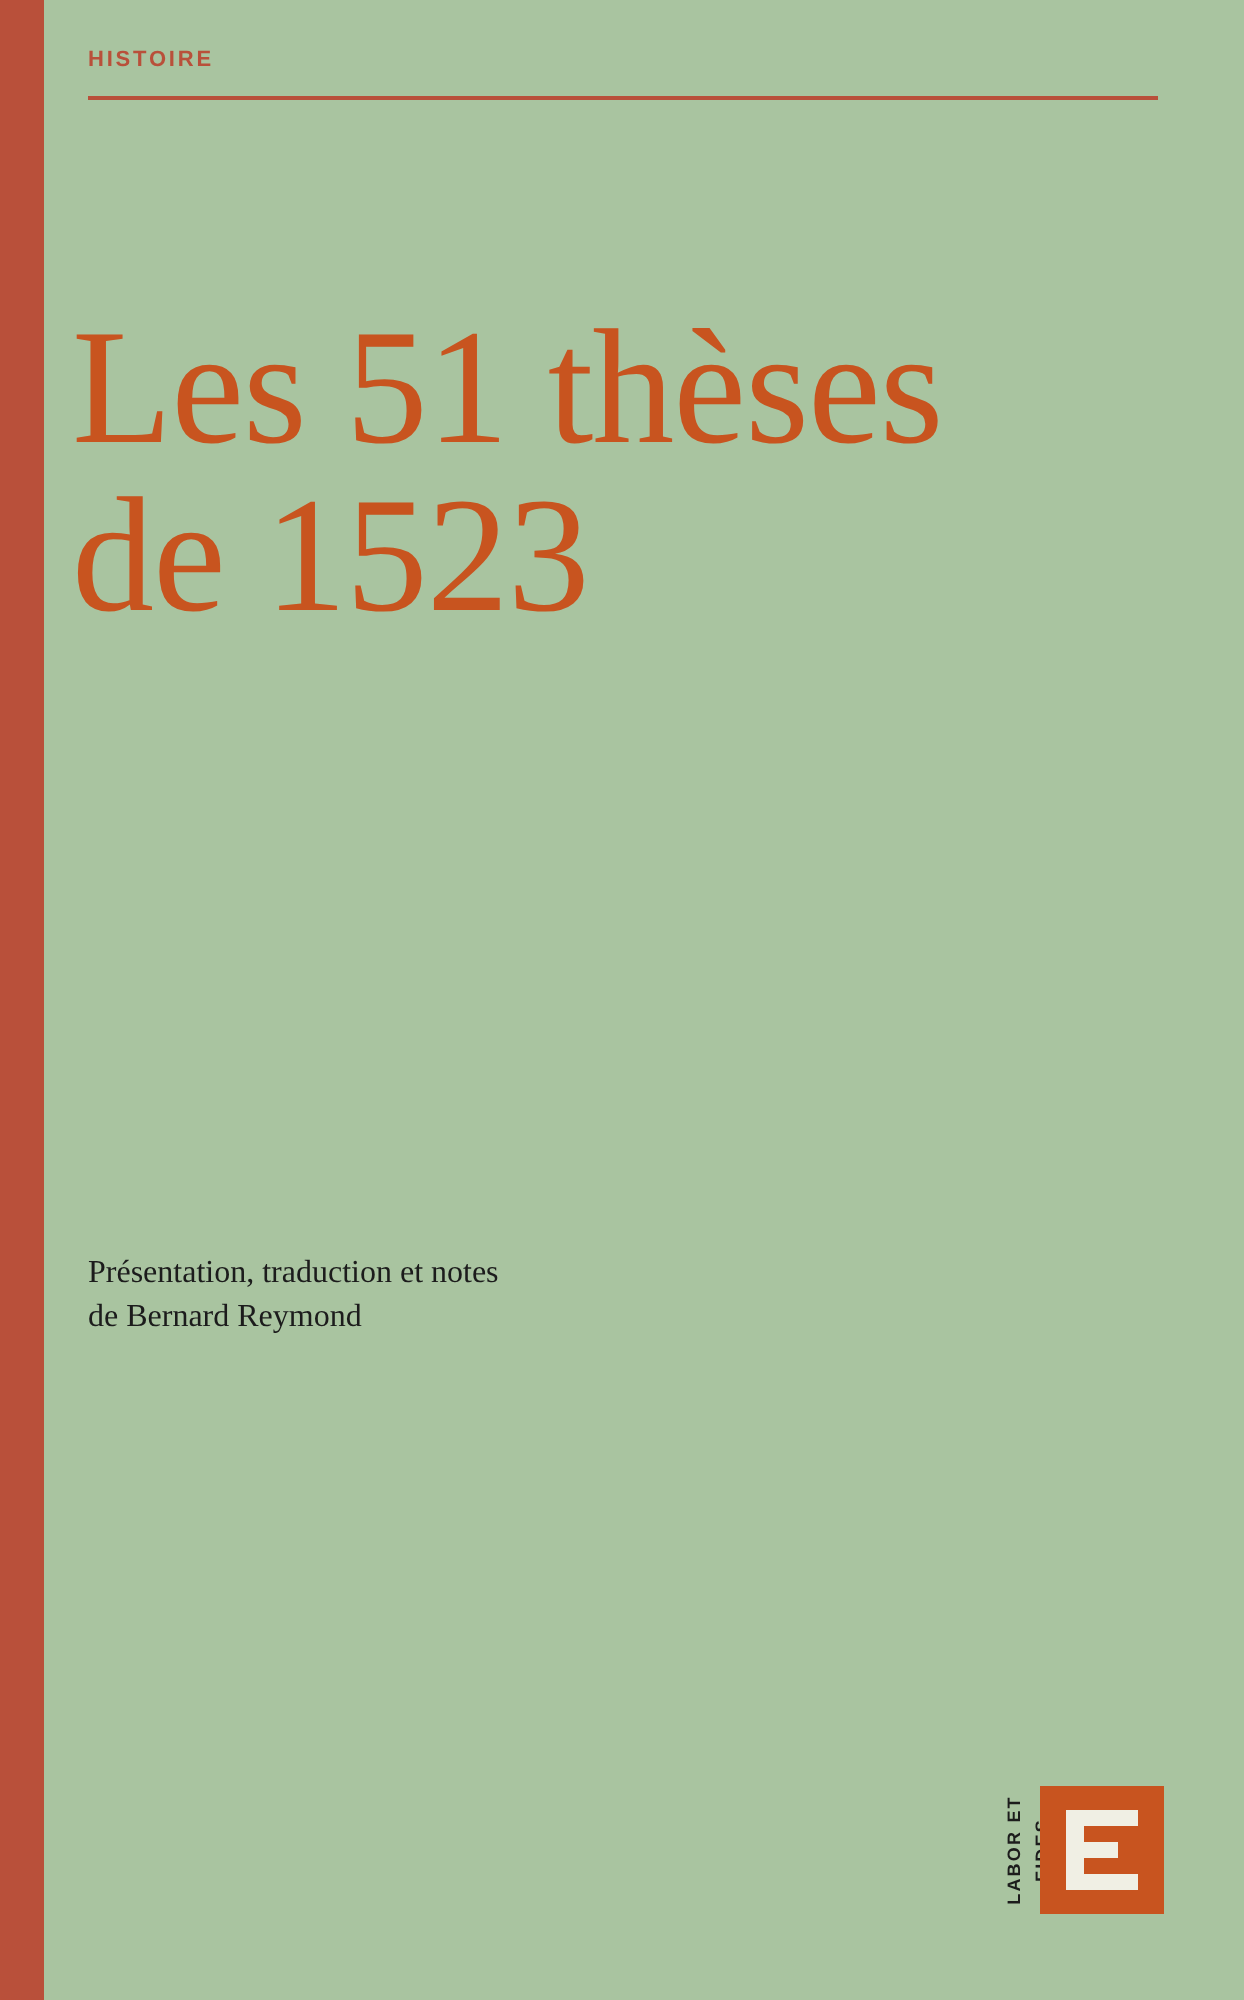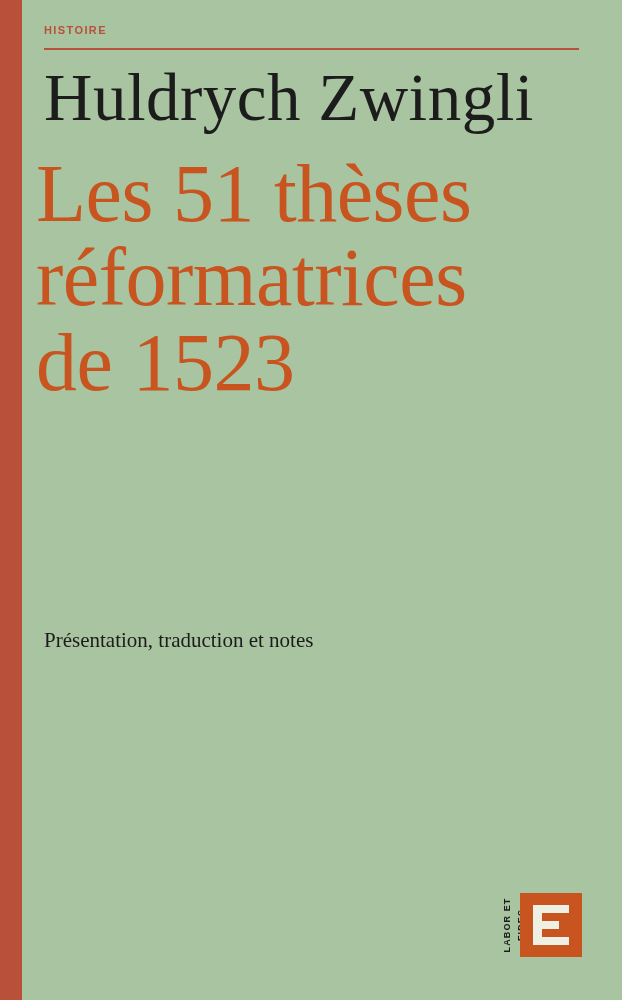"Huldrych Zwingli" div.author { html: <div>Huldrych Zwingli</div> -> none }
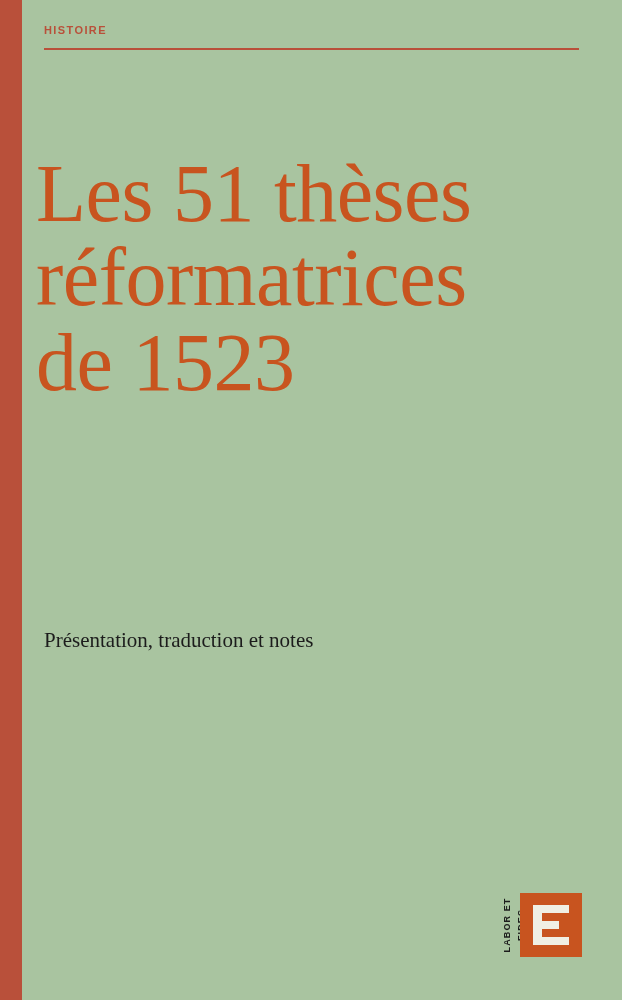"réformatrices" span.line { html: <span>réformatrices</span> -> none }
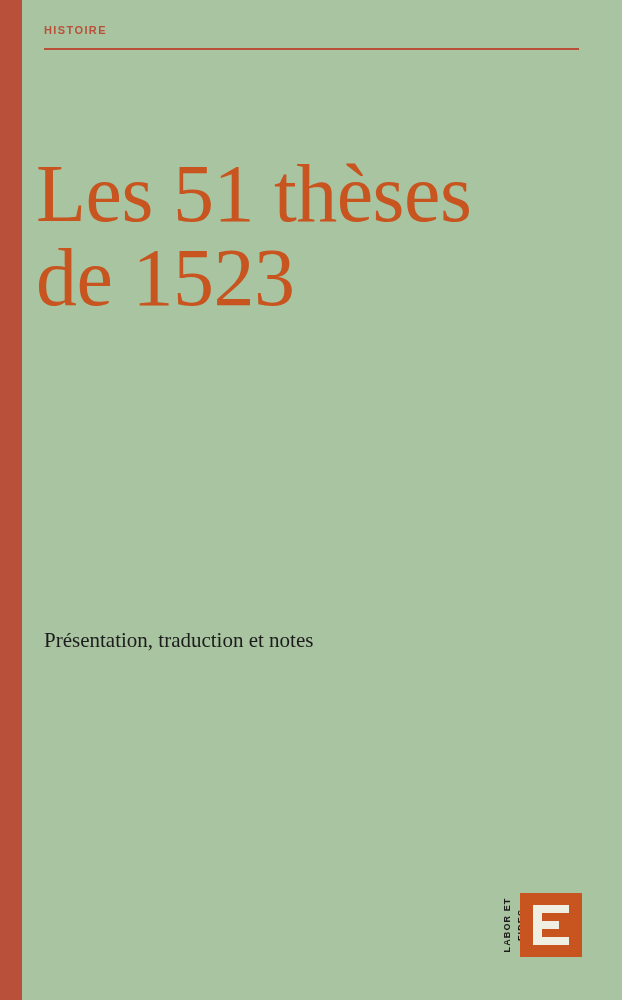"Présentation, traduction et notes" .credits { font-size: 21px -> 16px }
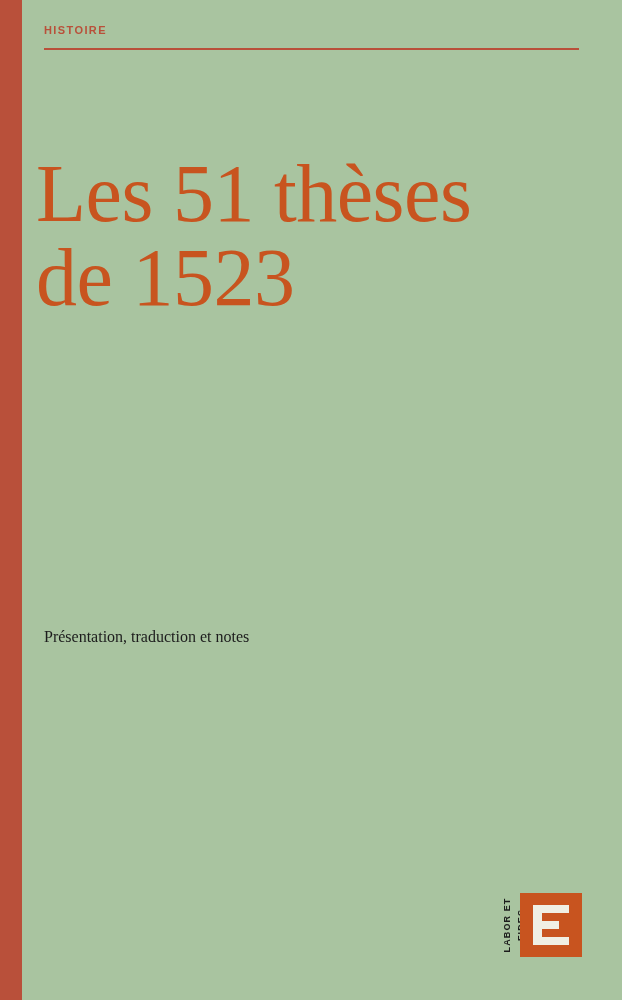"de Bernard Reymond" span.line { html: none -> <span>de Bernard Reymond</span> }
